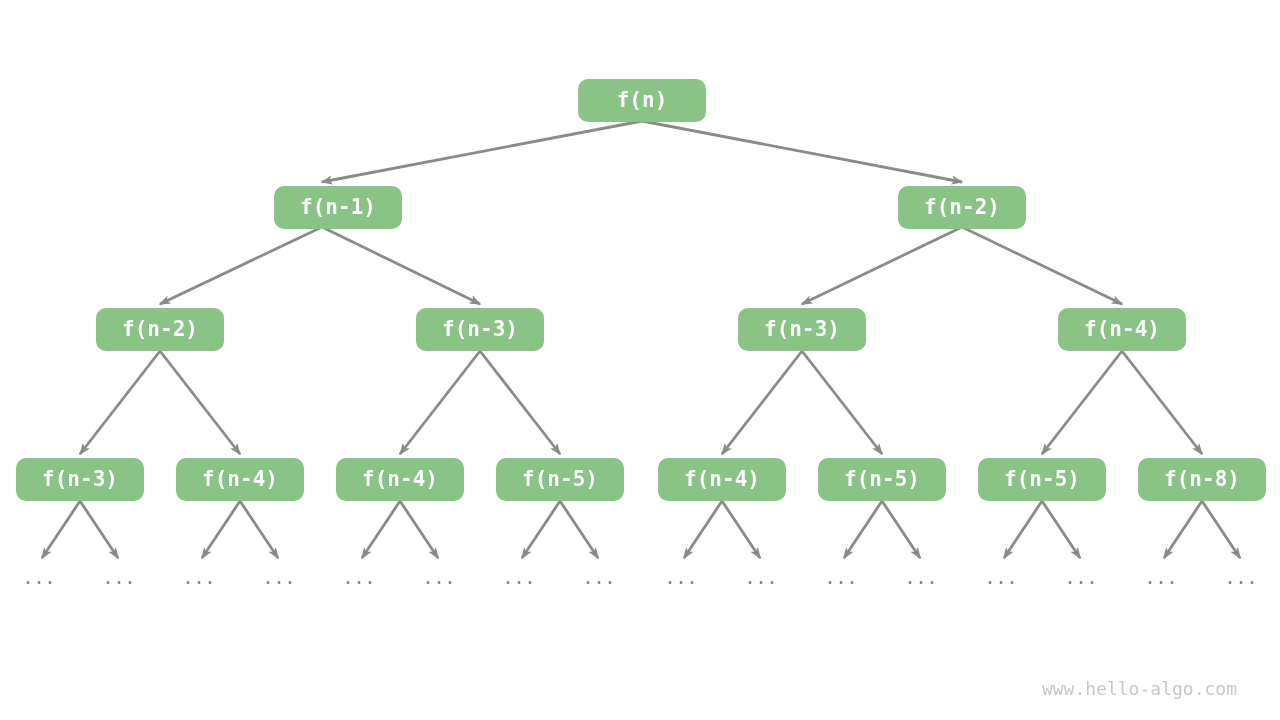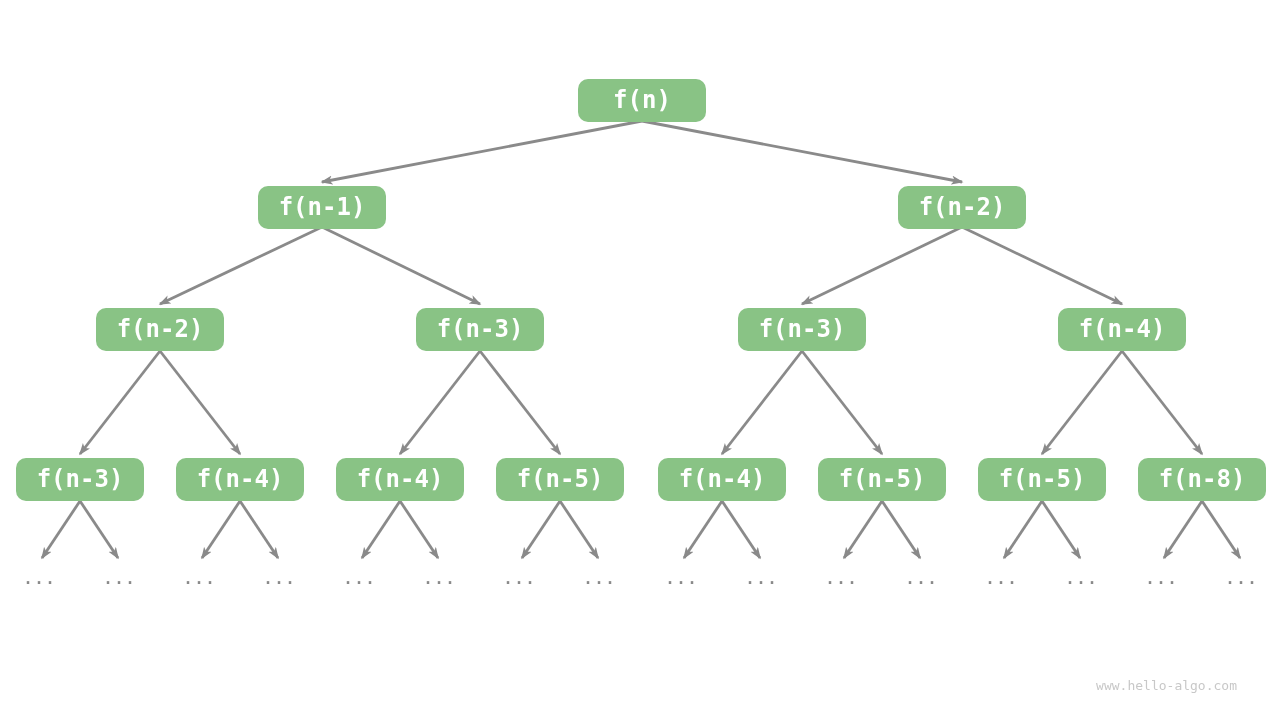"f(n)" .node { font-size: 24px -> 21px }
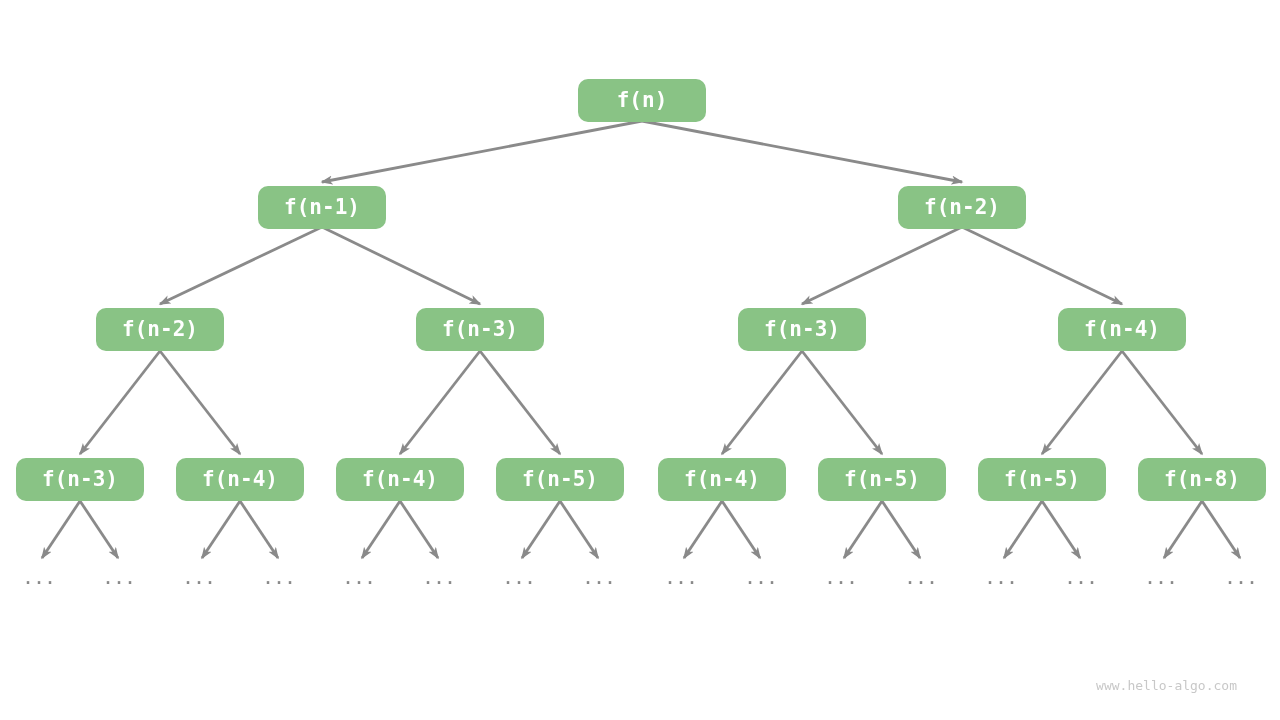"f(n-1)" div.node { left: 258px -> 274px }
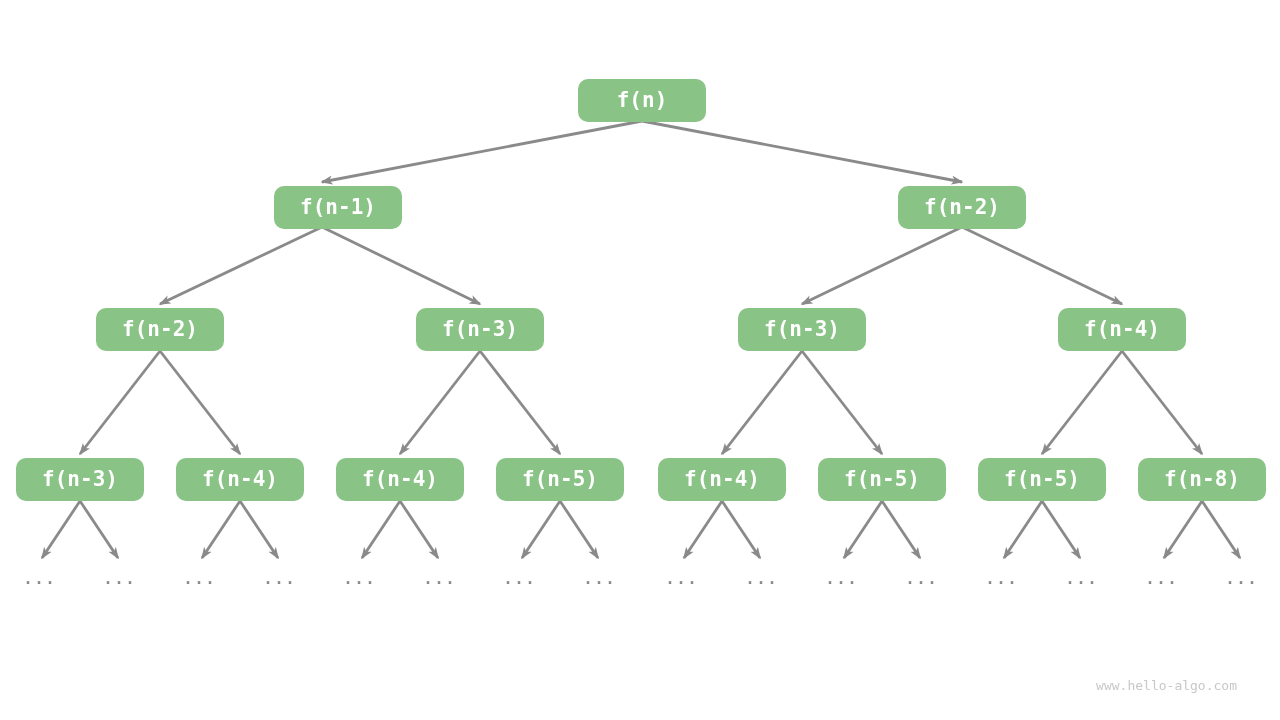"www.hello-algo.com" .watermark { font-size: 13px -> 18px }
